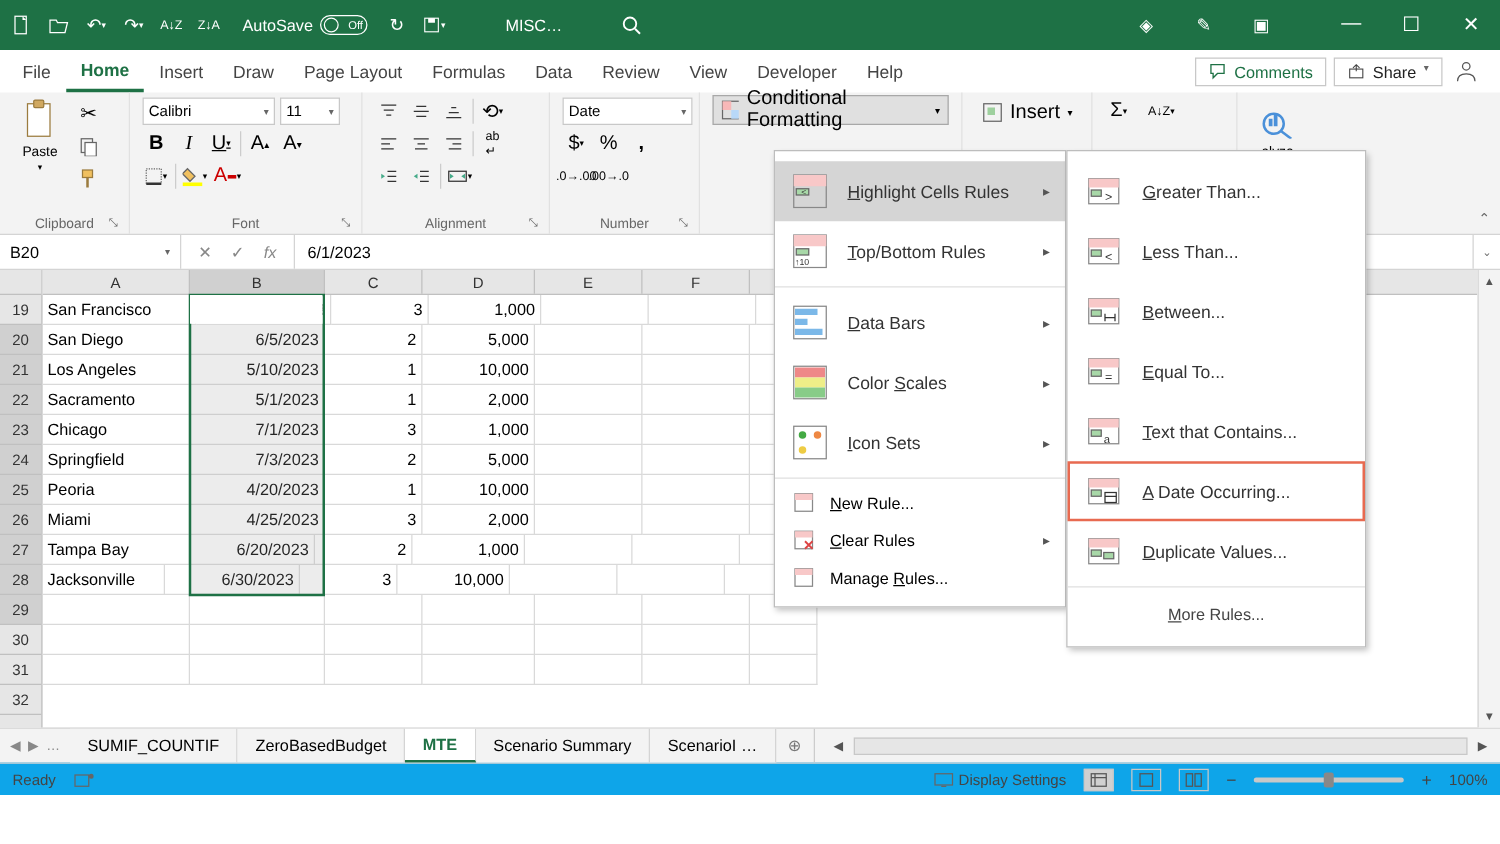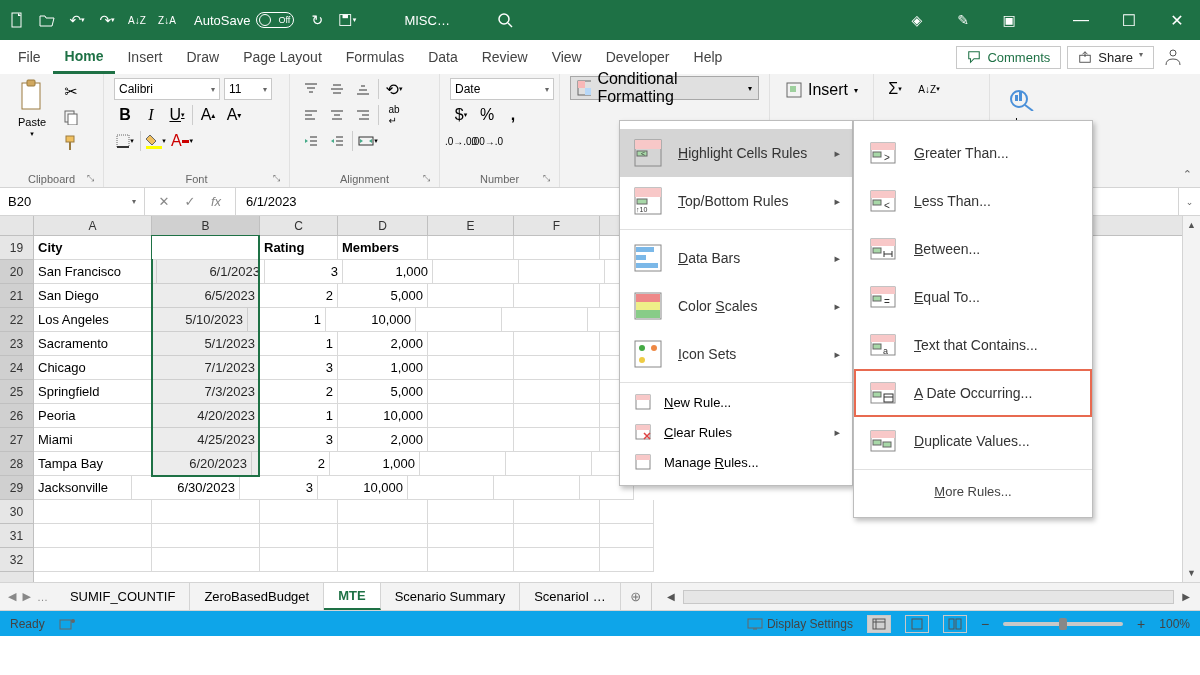"City" div.data-row { html: <div> <div>City</div> <div>Start Date</div> <div>Rating</div> <div>Members</div> <div></div> <div></div> <div></div> </div> -> none }
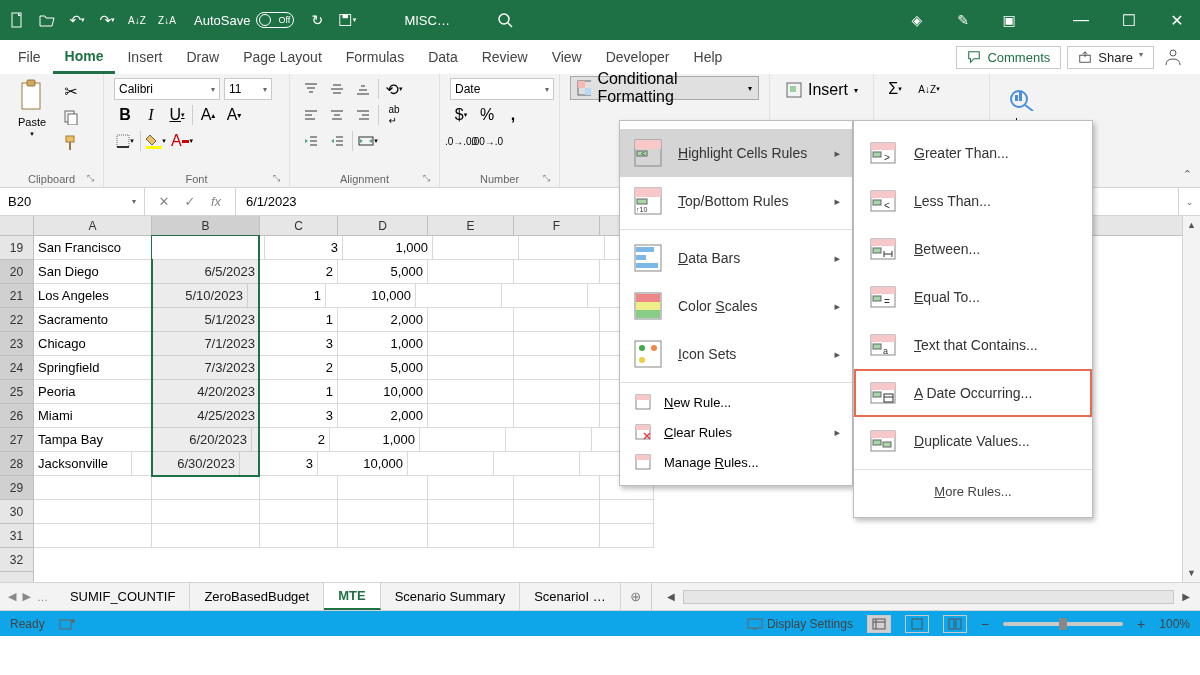"5/10/2023" div.cell { width: 96px -> 108px }
